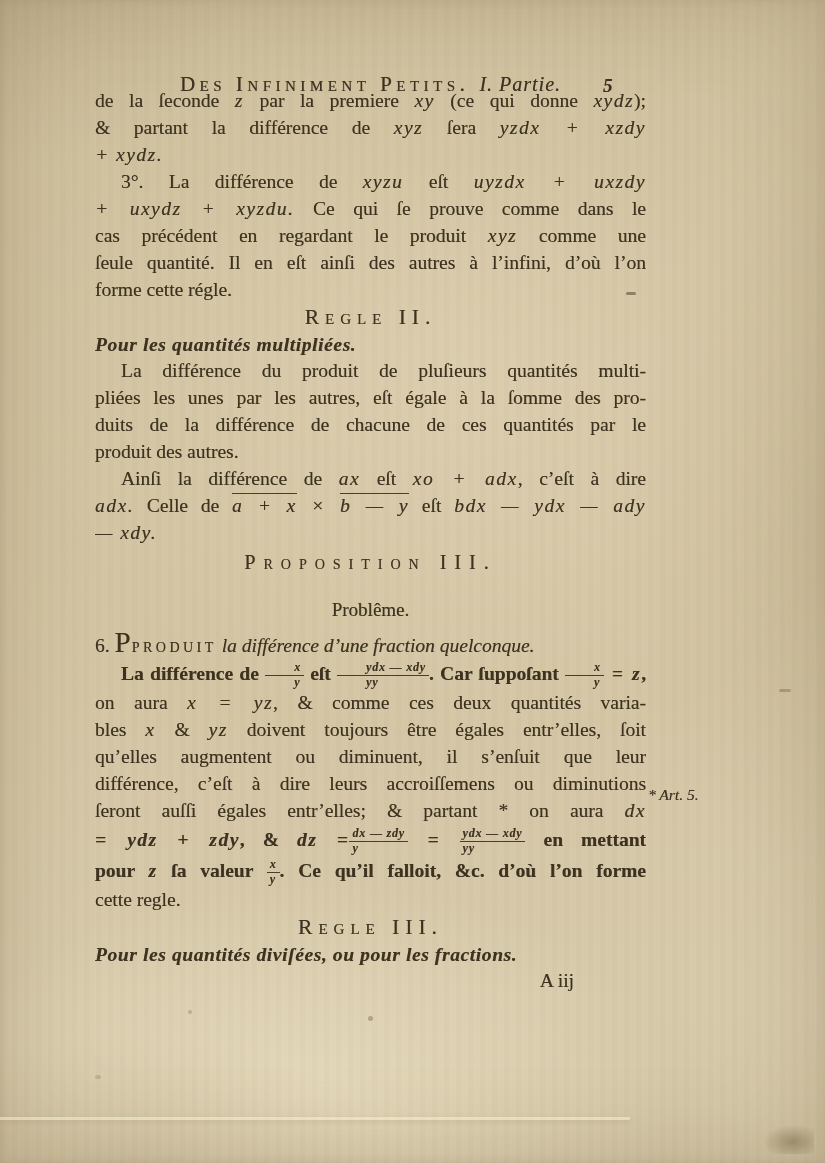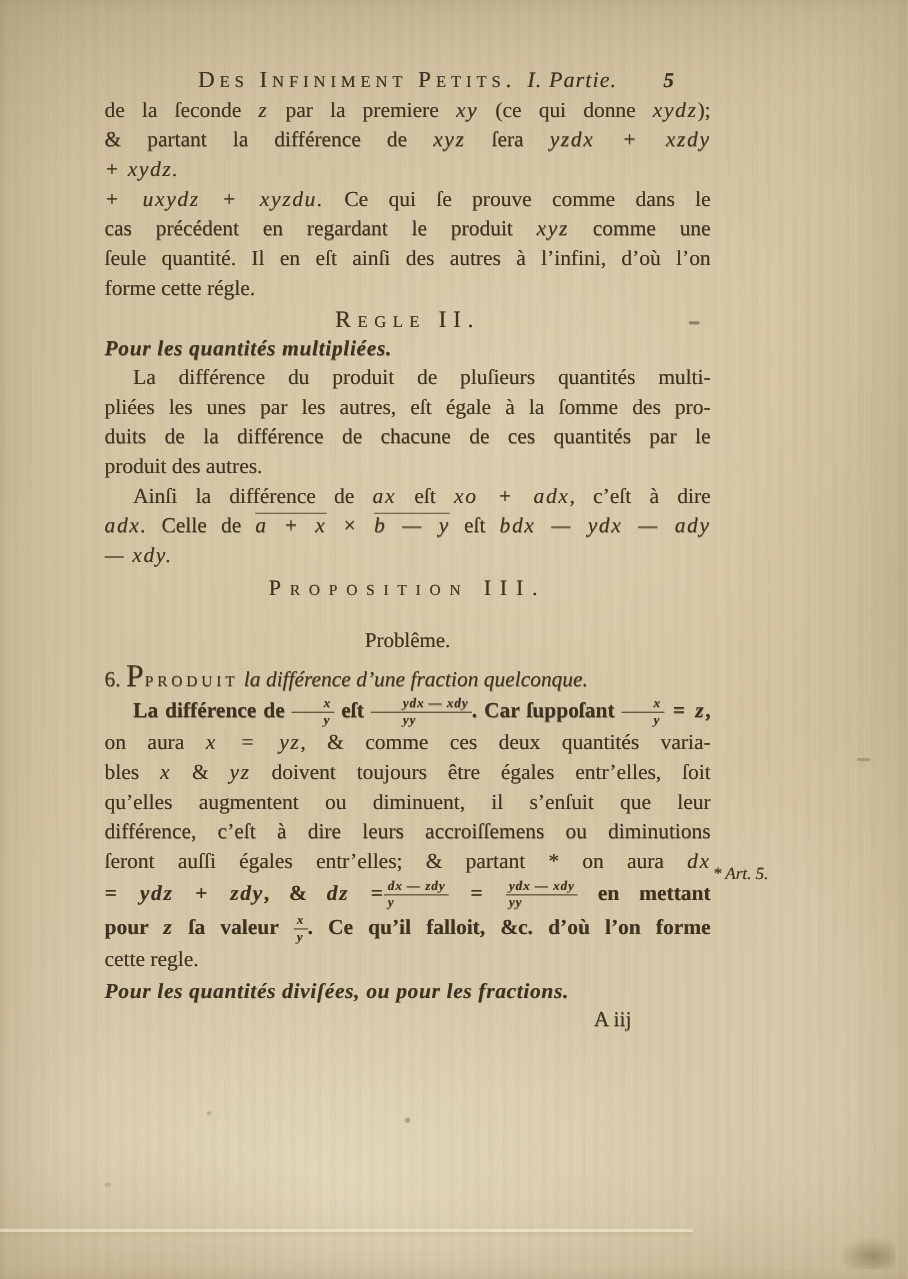"Des Infiniment Petits. I. Partie." .header { top: 60px -> 72px }
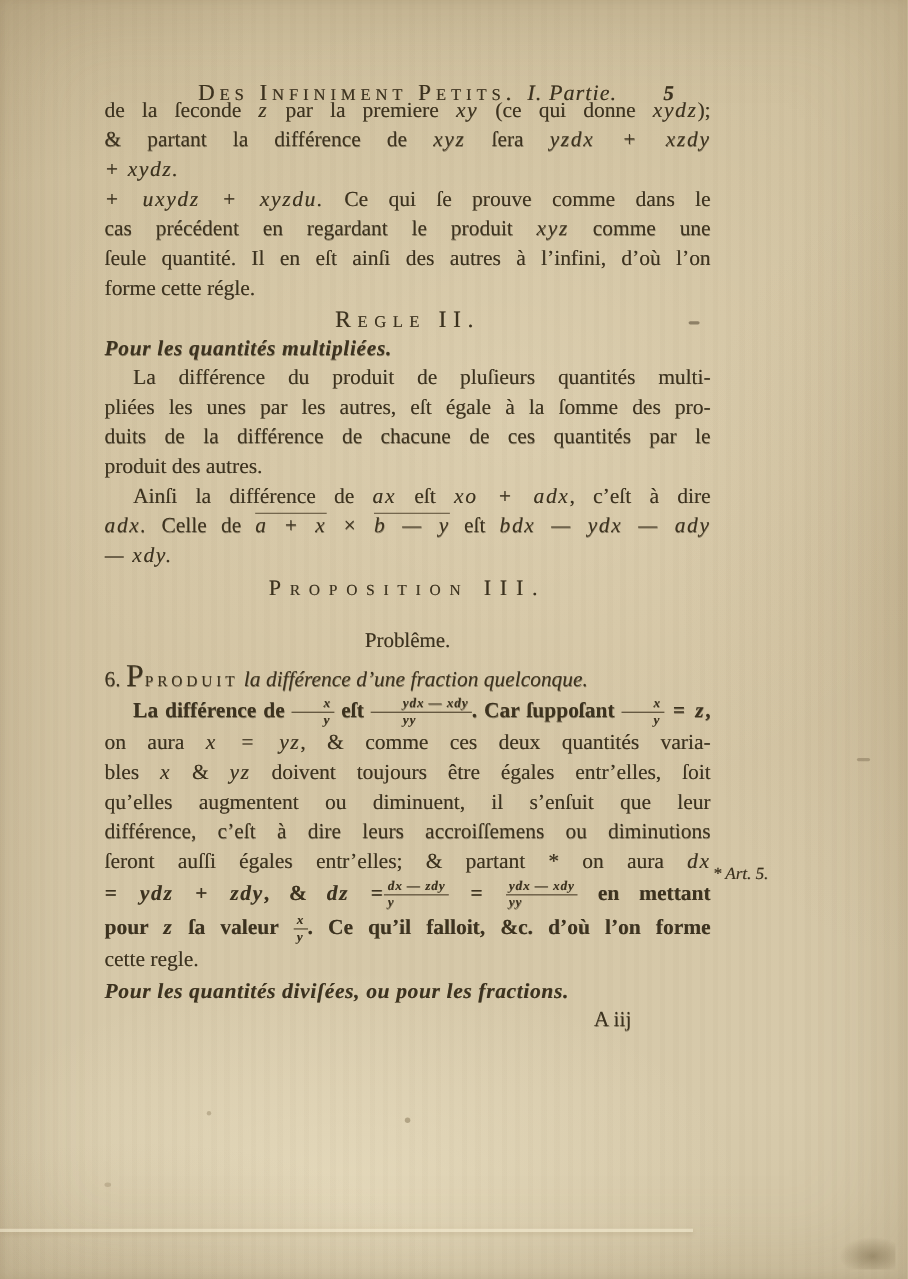"3°. La différence de xyzu" div.line { html: none -> <div><span>3°. La différence de </span><span>xyzu</span><span> eſt </span><span>uyzdx + uxzdy</span></div> }
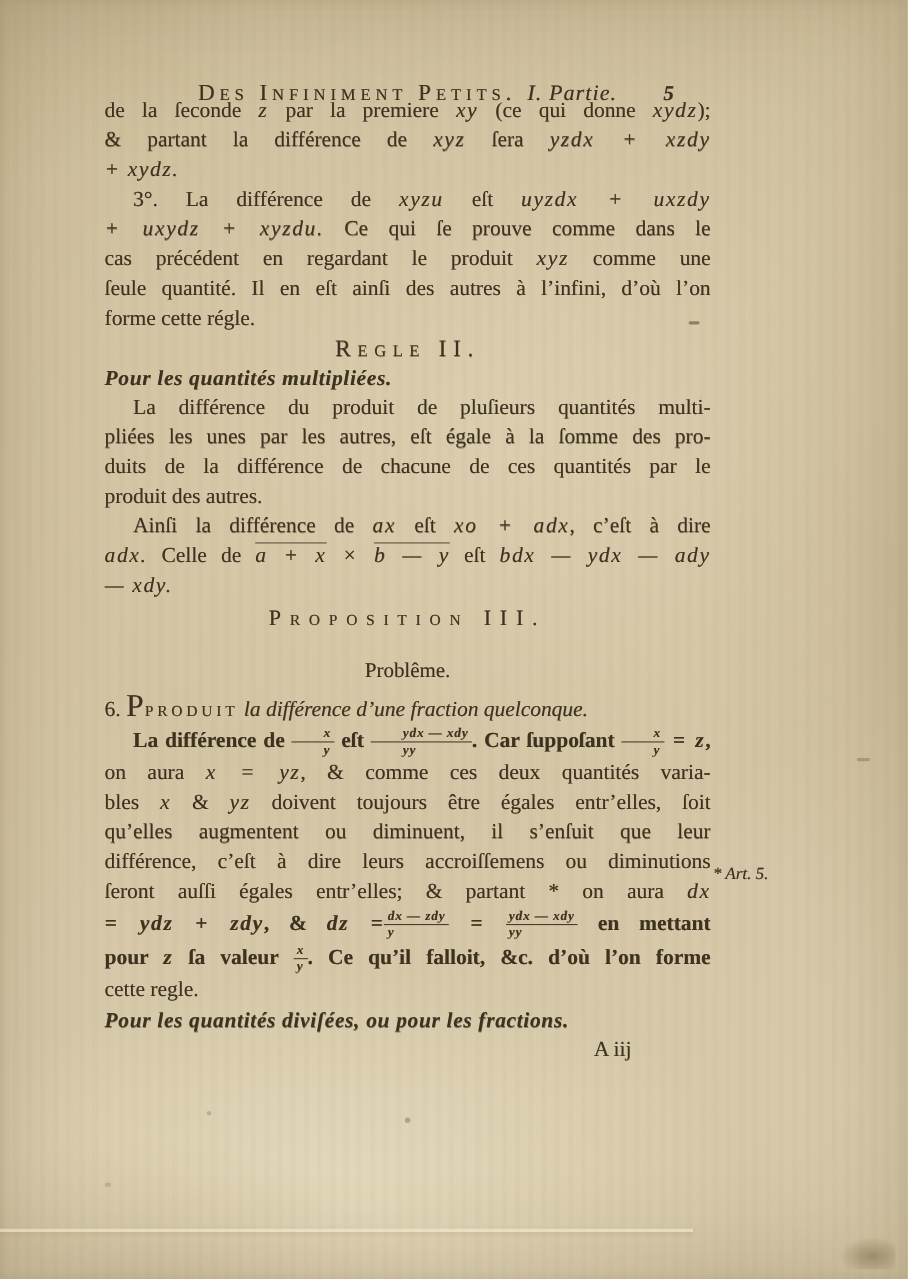"Regle III." div.heading { html: none -> <div>Regle III.</div> }
